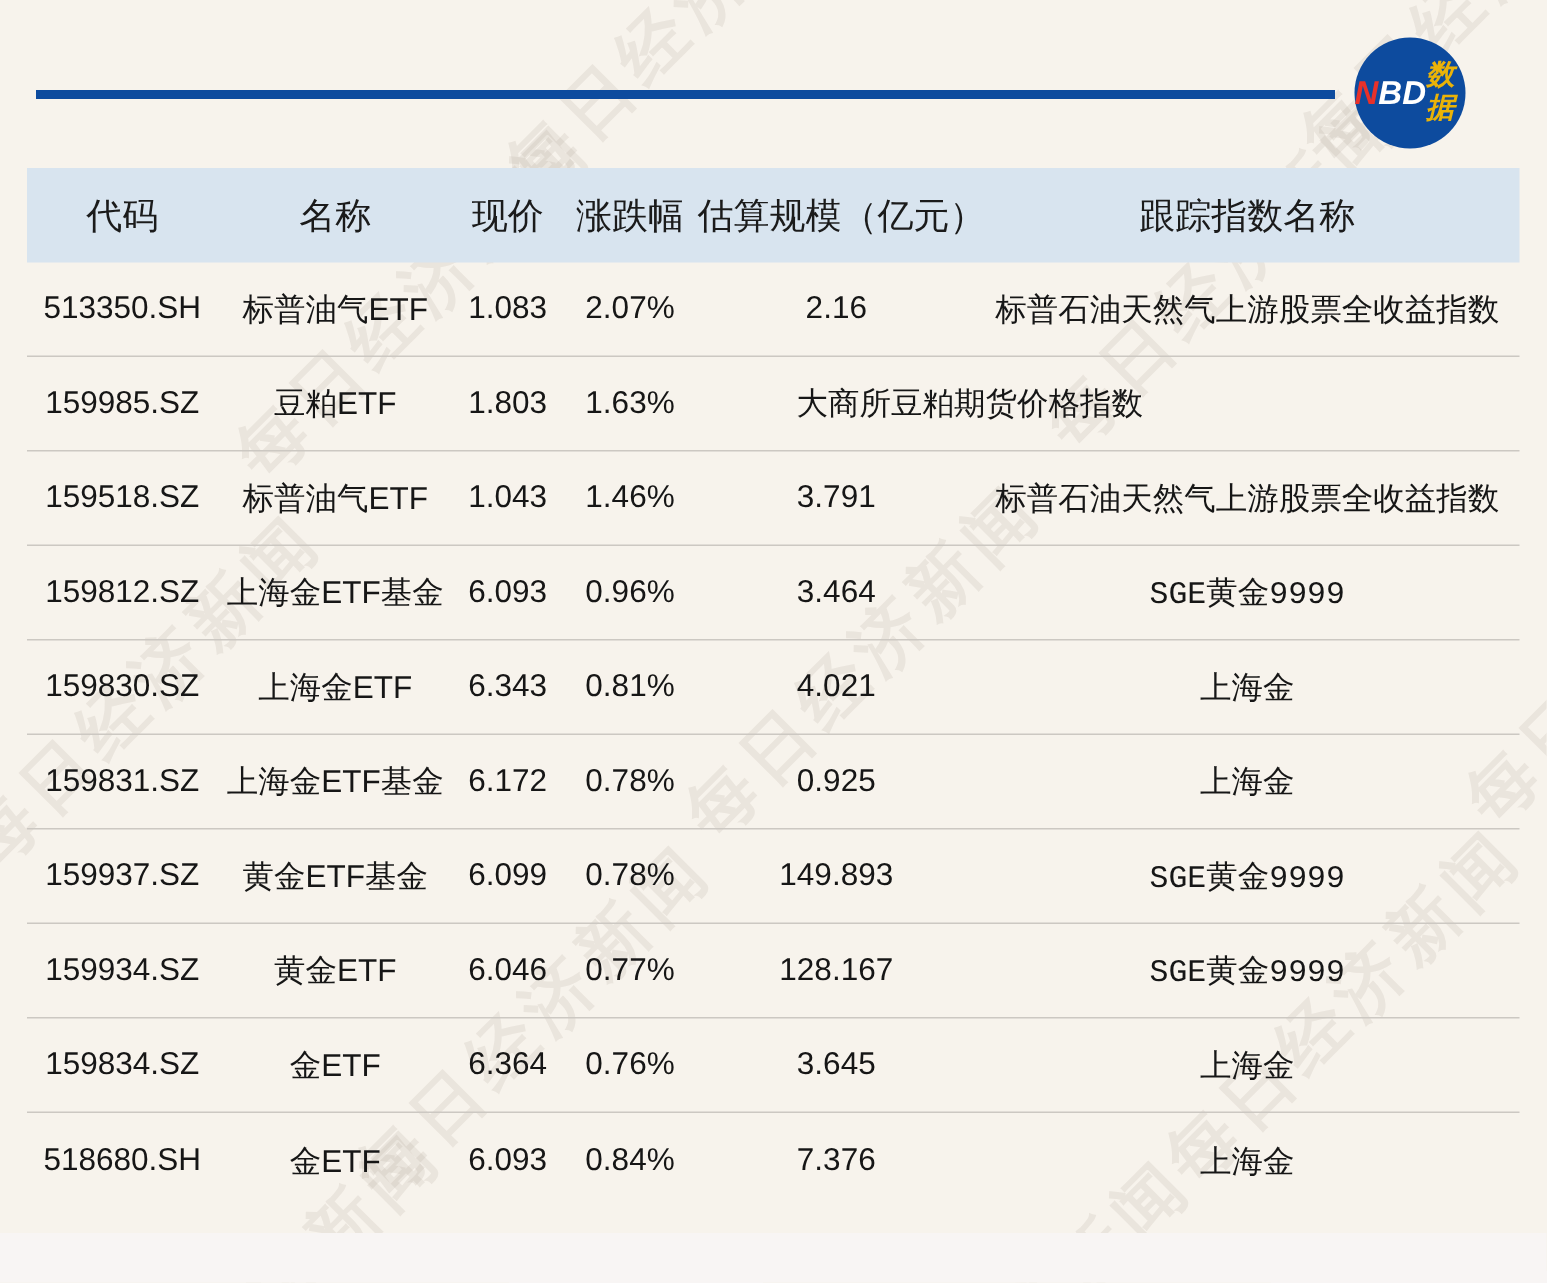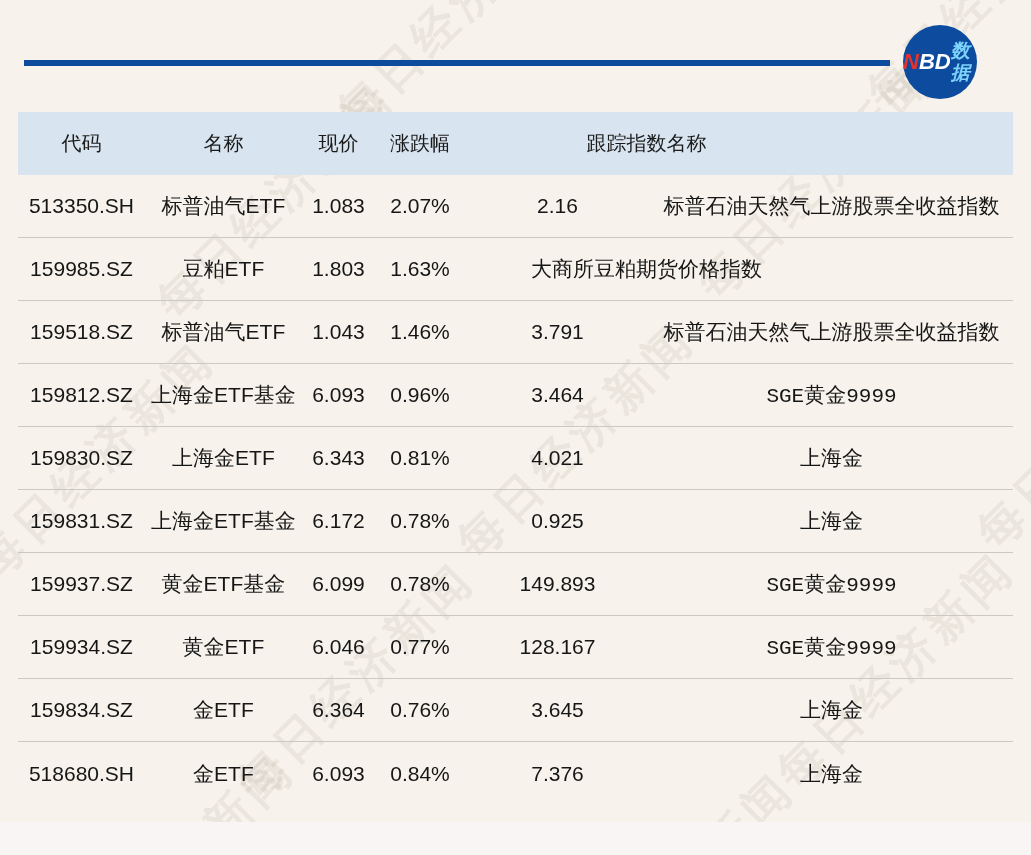"数据" .brand-logo .l2 { color: #7dd3fc -> #eab308 }
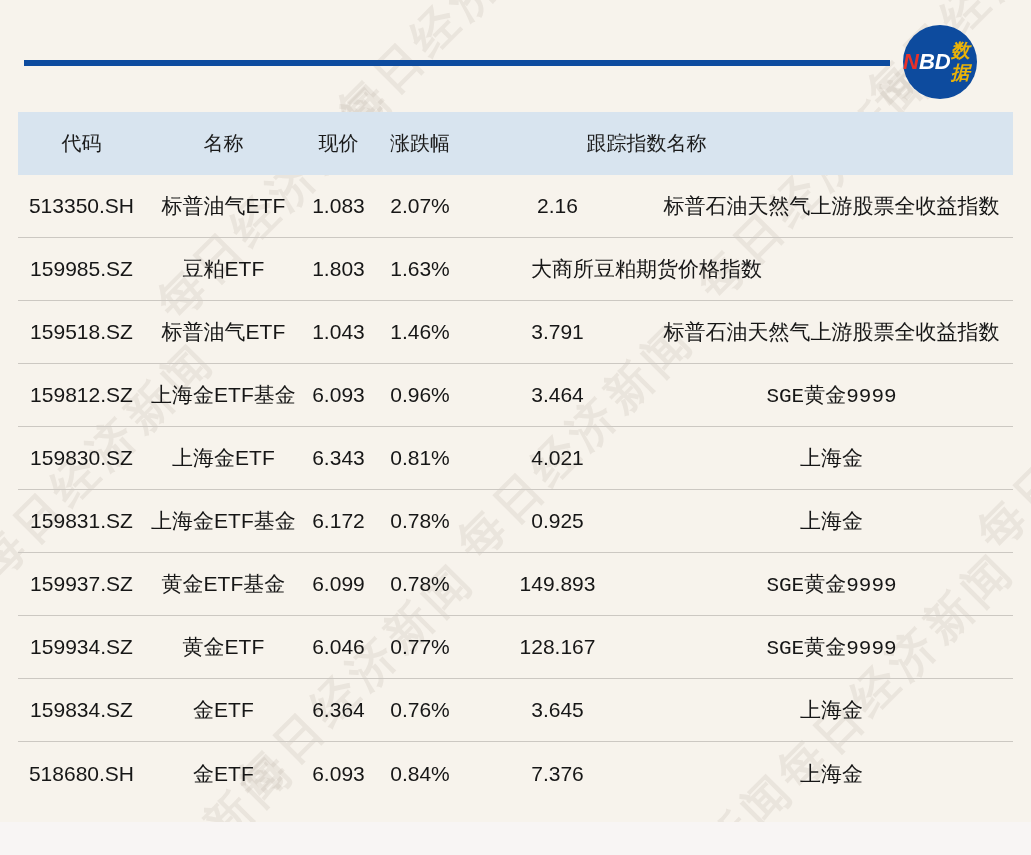"代码" .hrow .cell { font-size: 20px -> 24px }
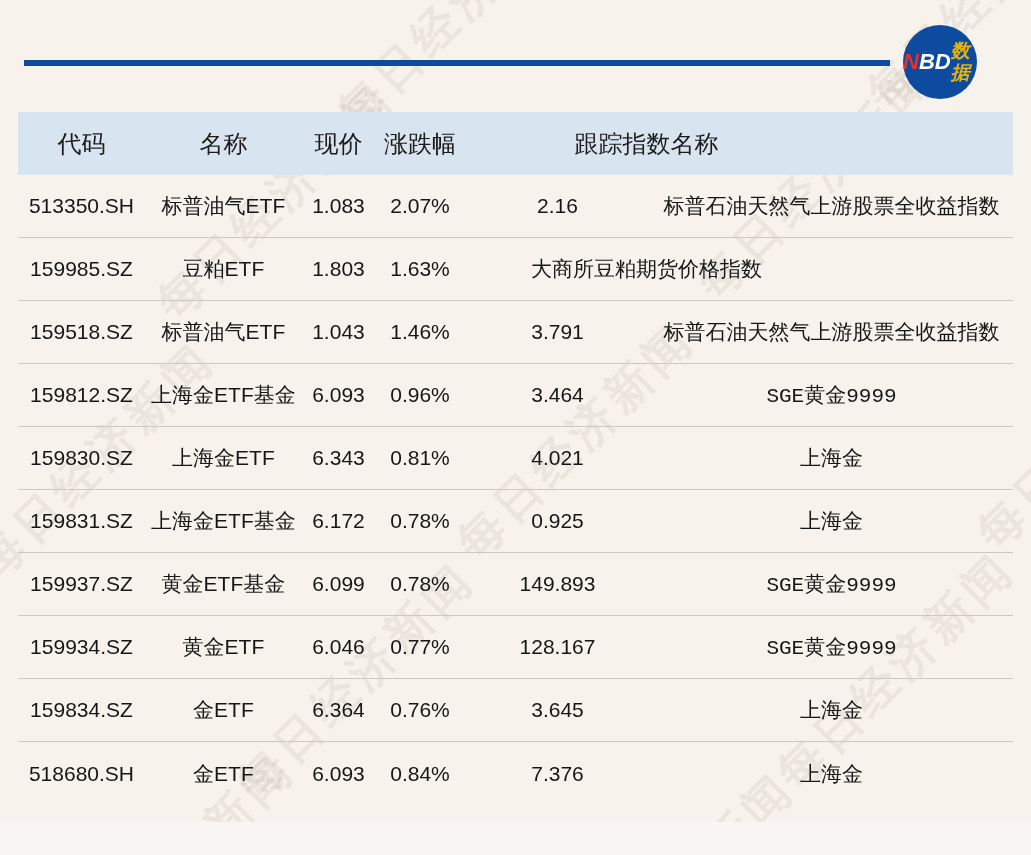"估算规模（亿元）" div.cell { html: none -> <div>估算规模（亿元）</div> }
